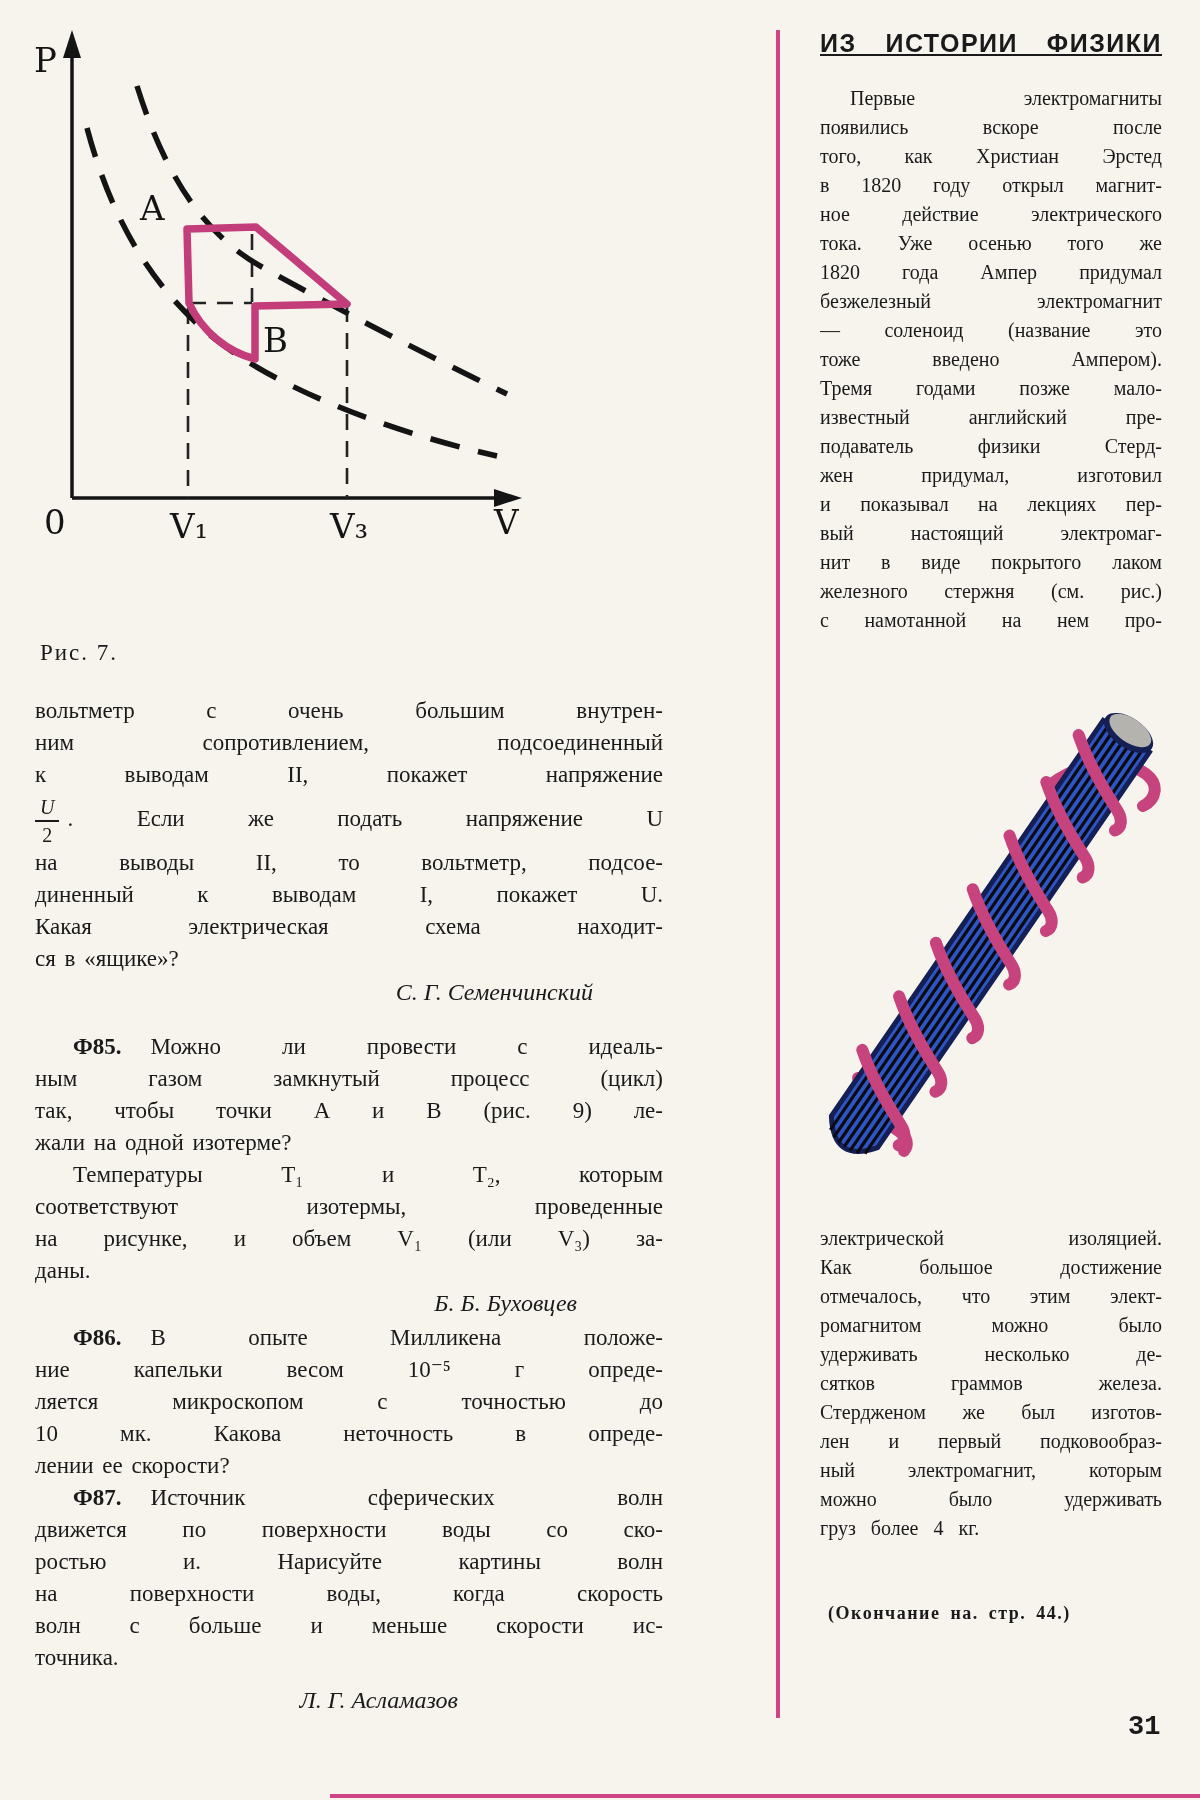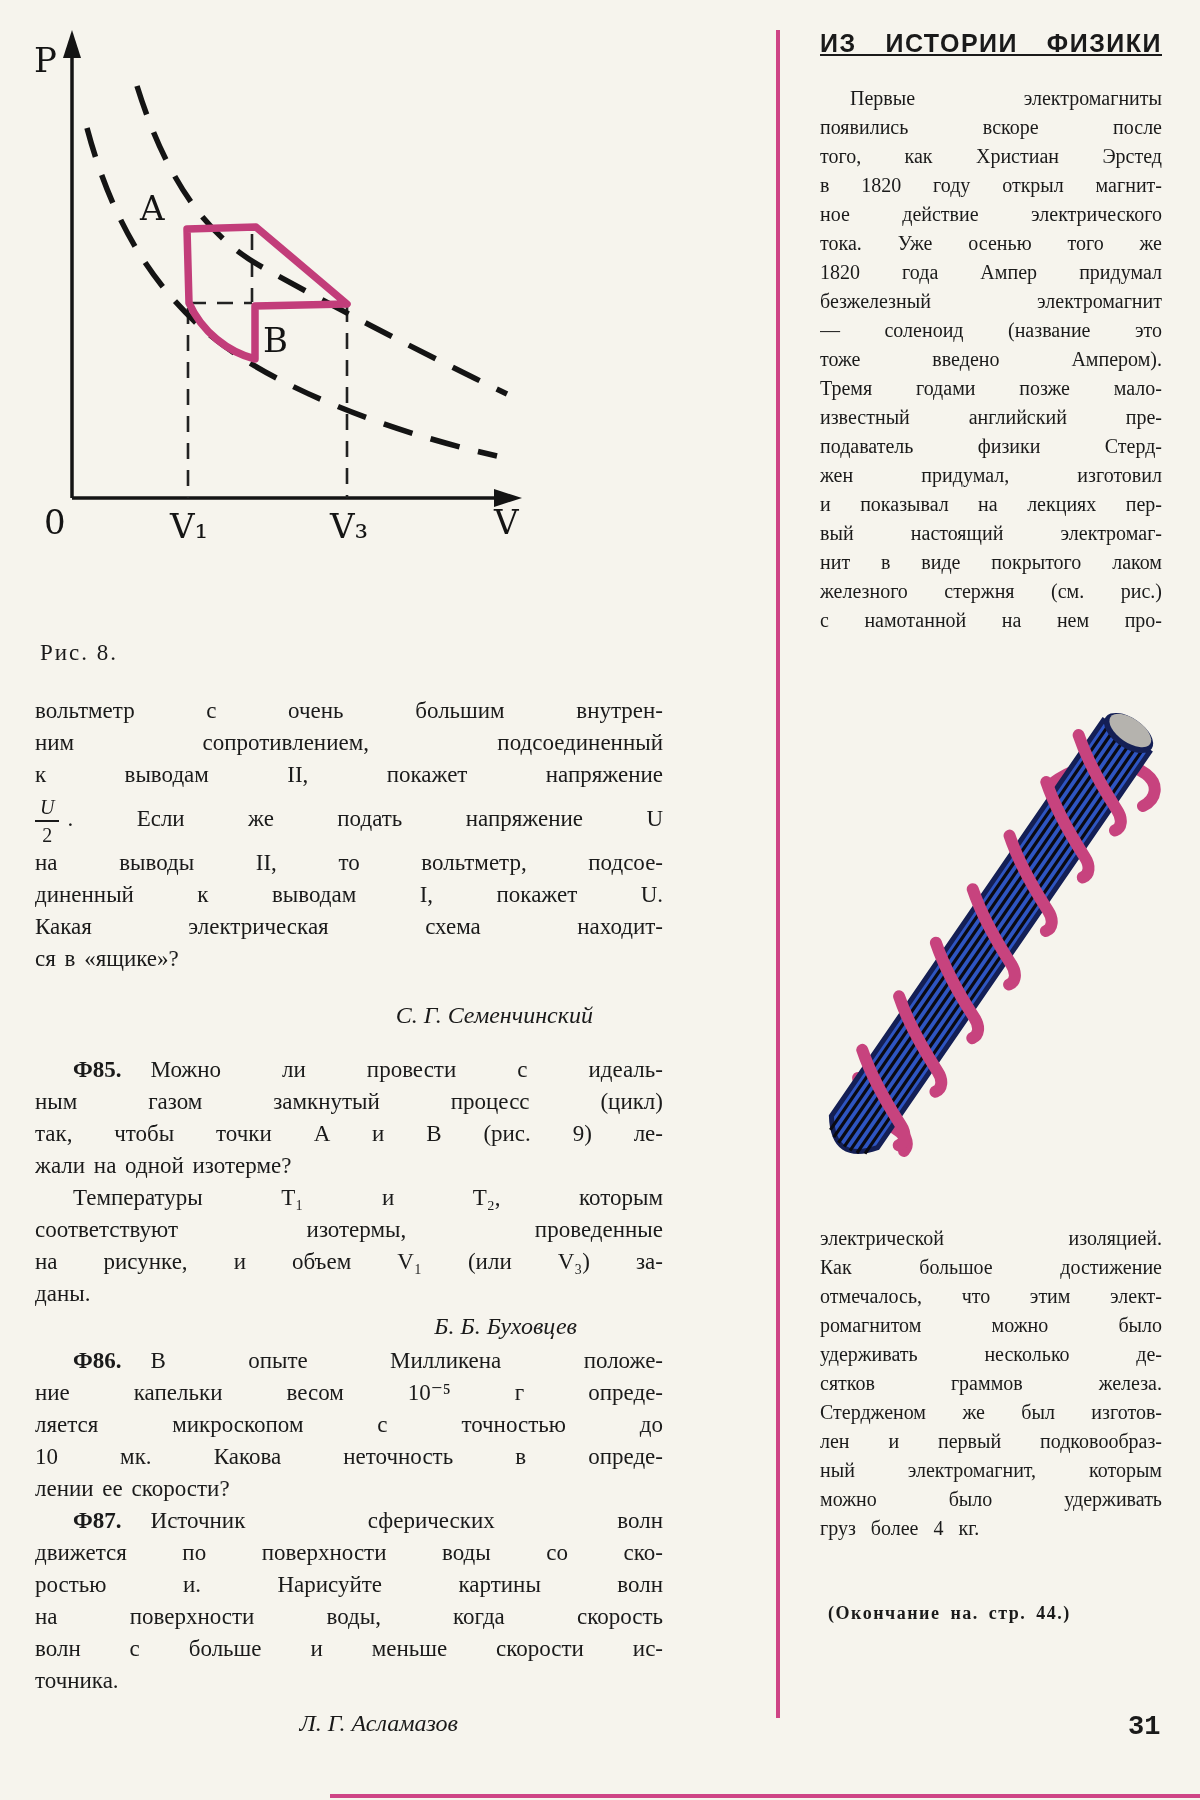"Рис. 8." div.caption { text: 8 -> 7 }
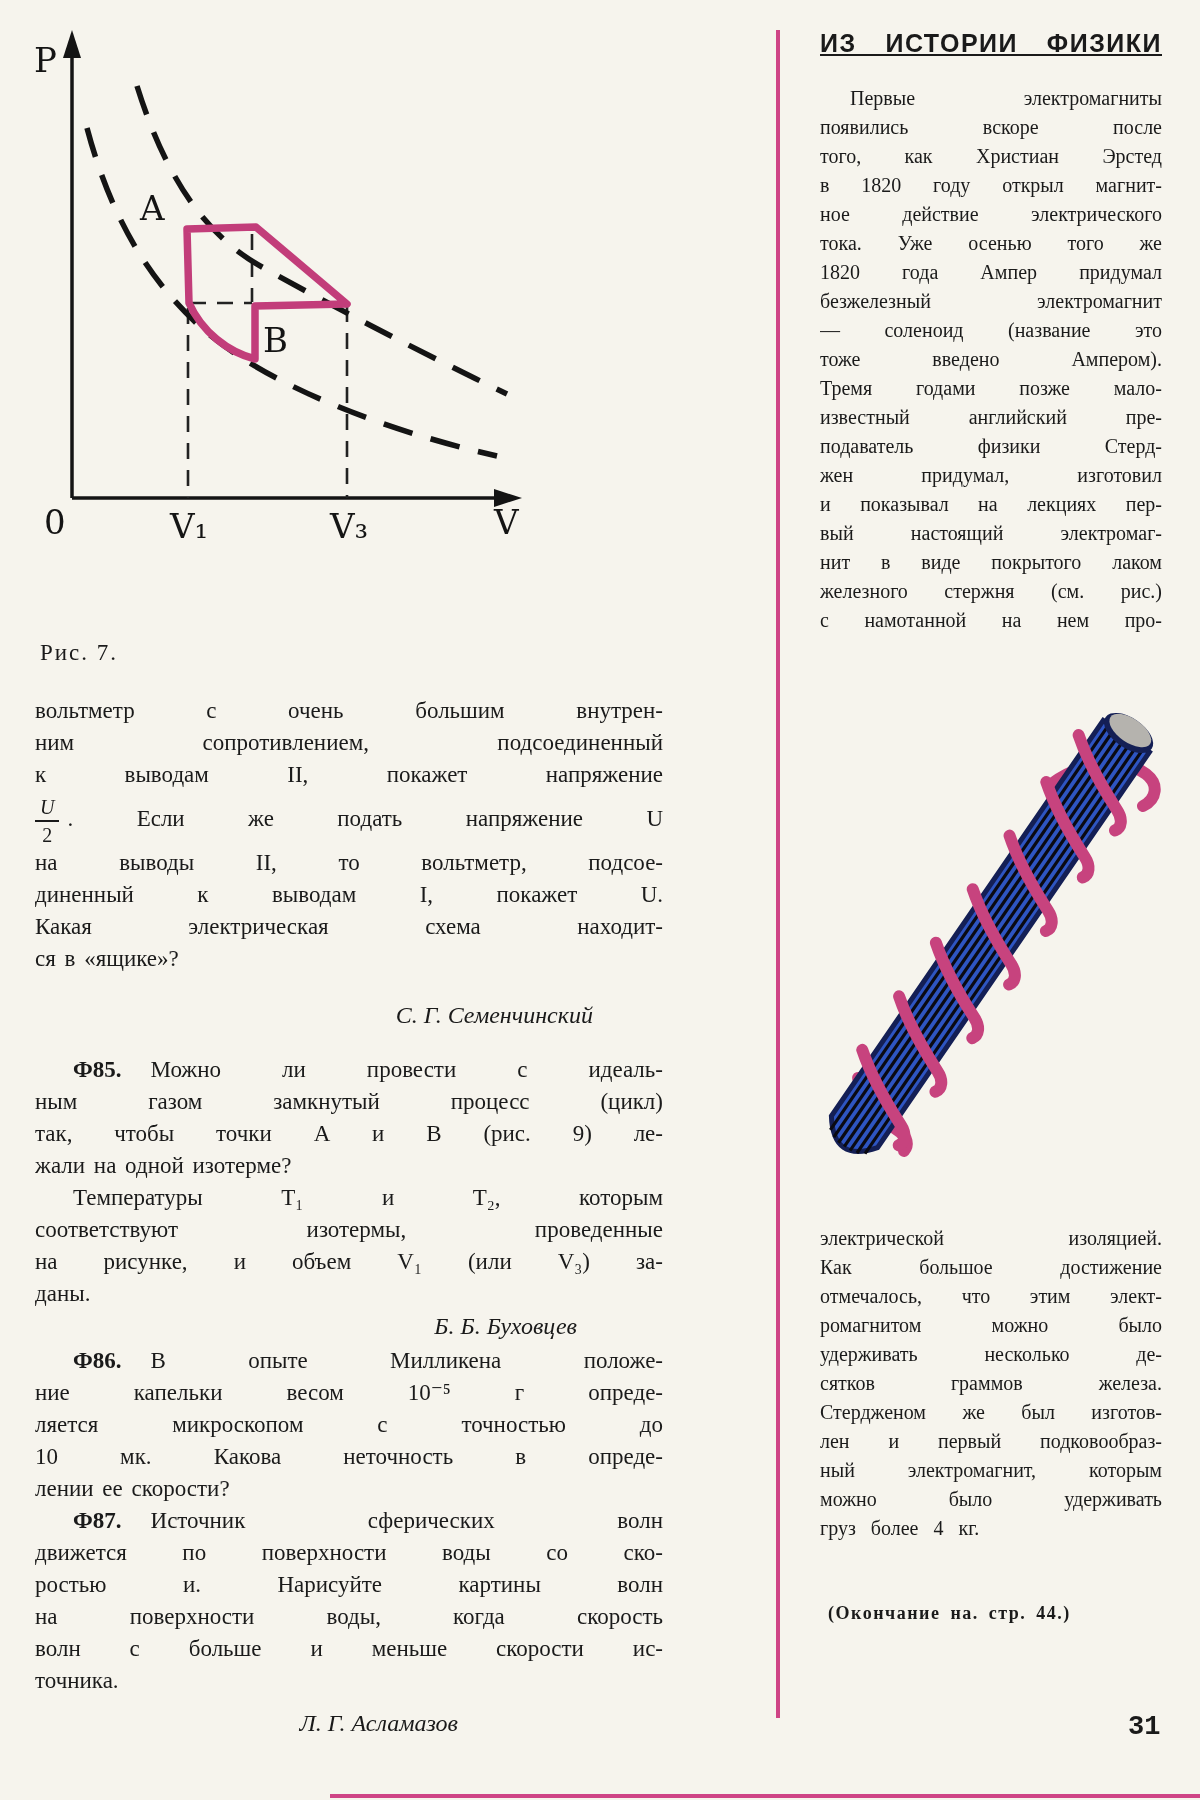"С. Г. Семенчинский" div.sig { margin-top: 24px -> 1px }
